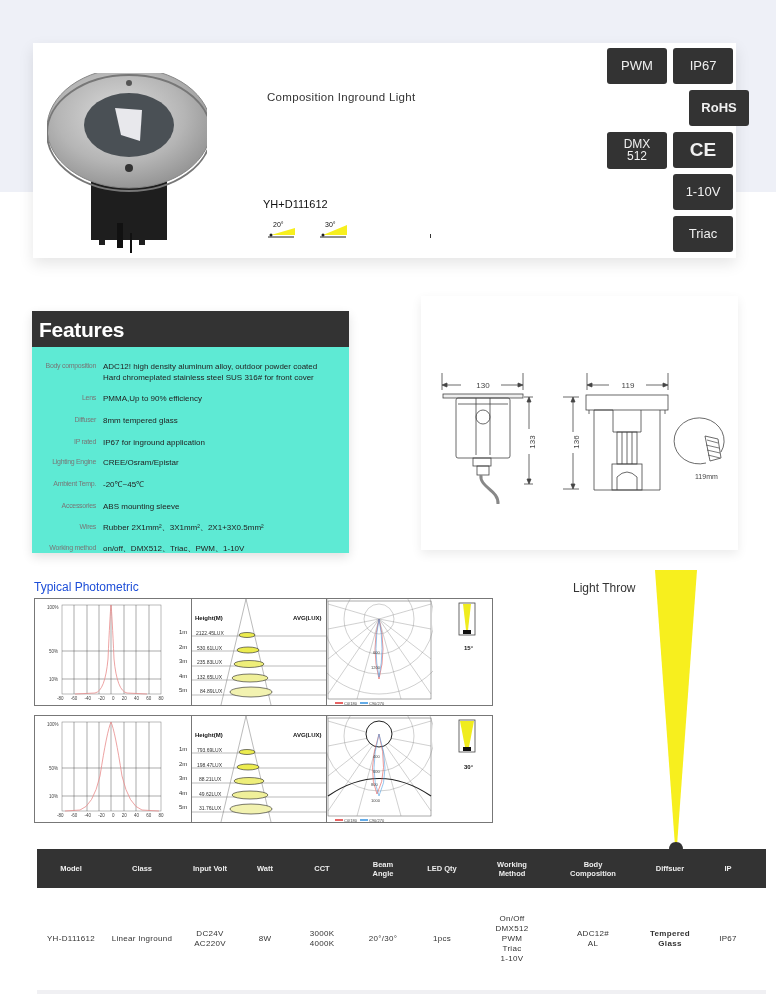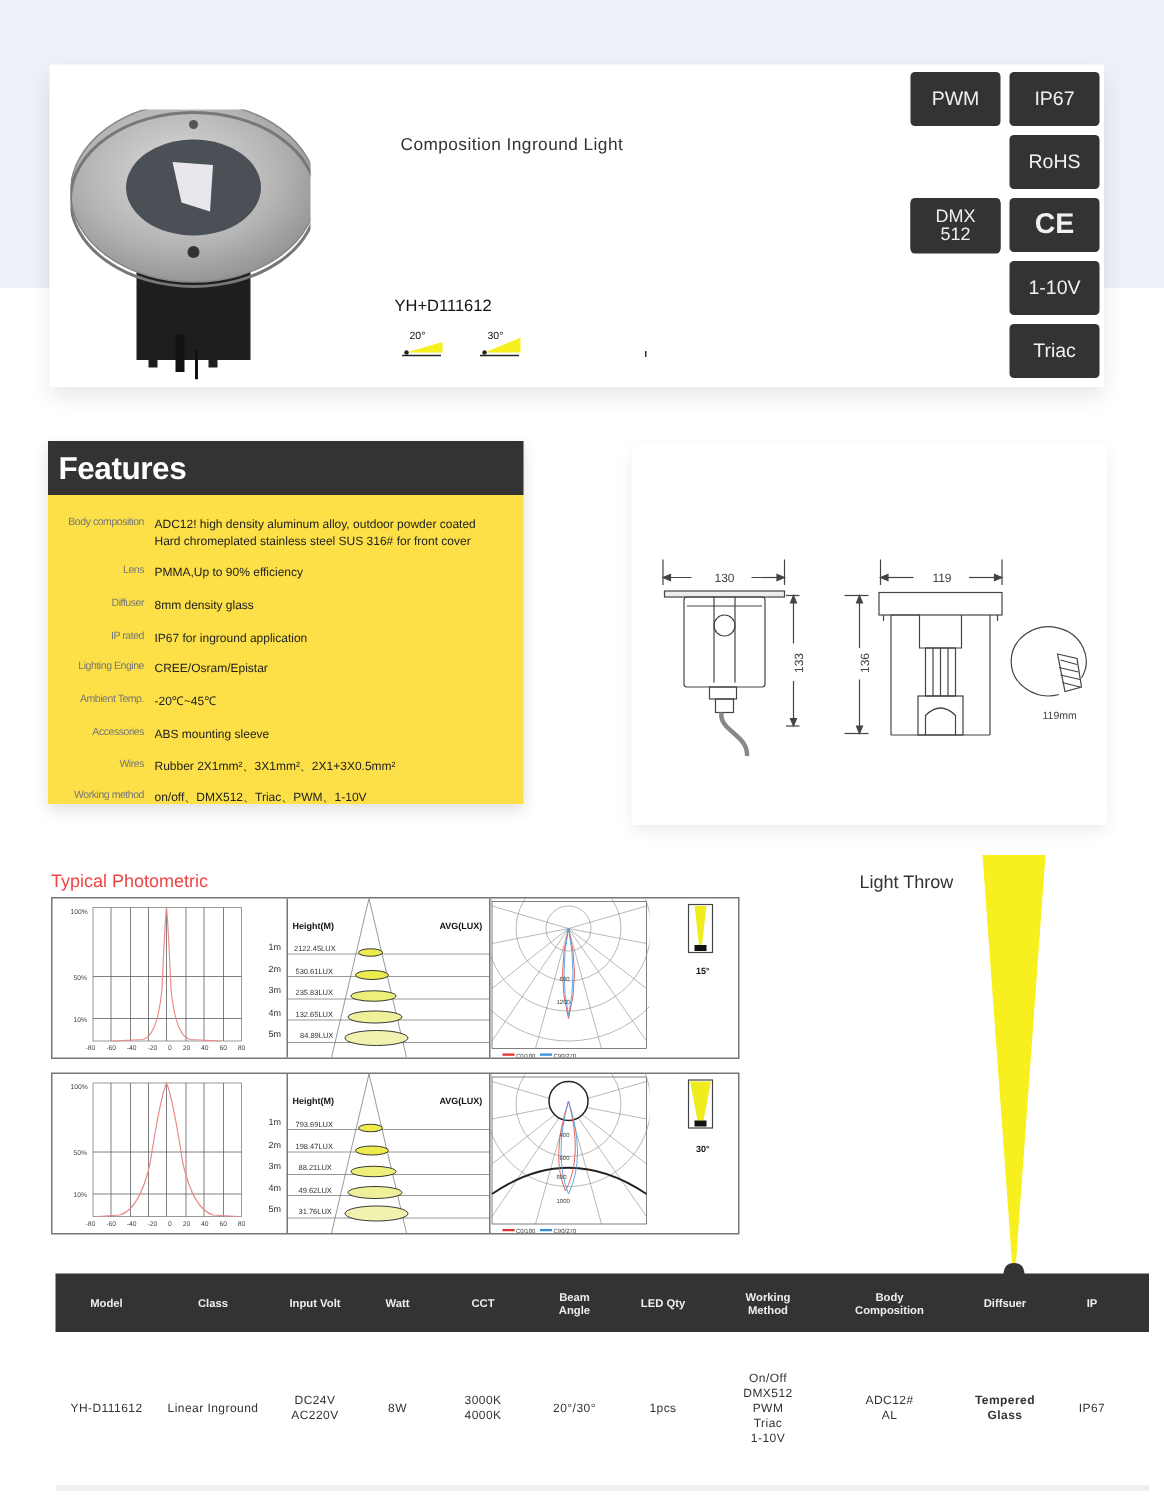"RoHS" div.badge { font-weight: none -> bold; left: 66px -> 82px }
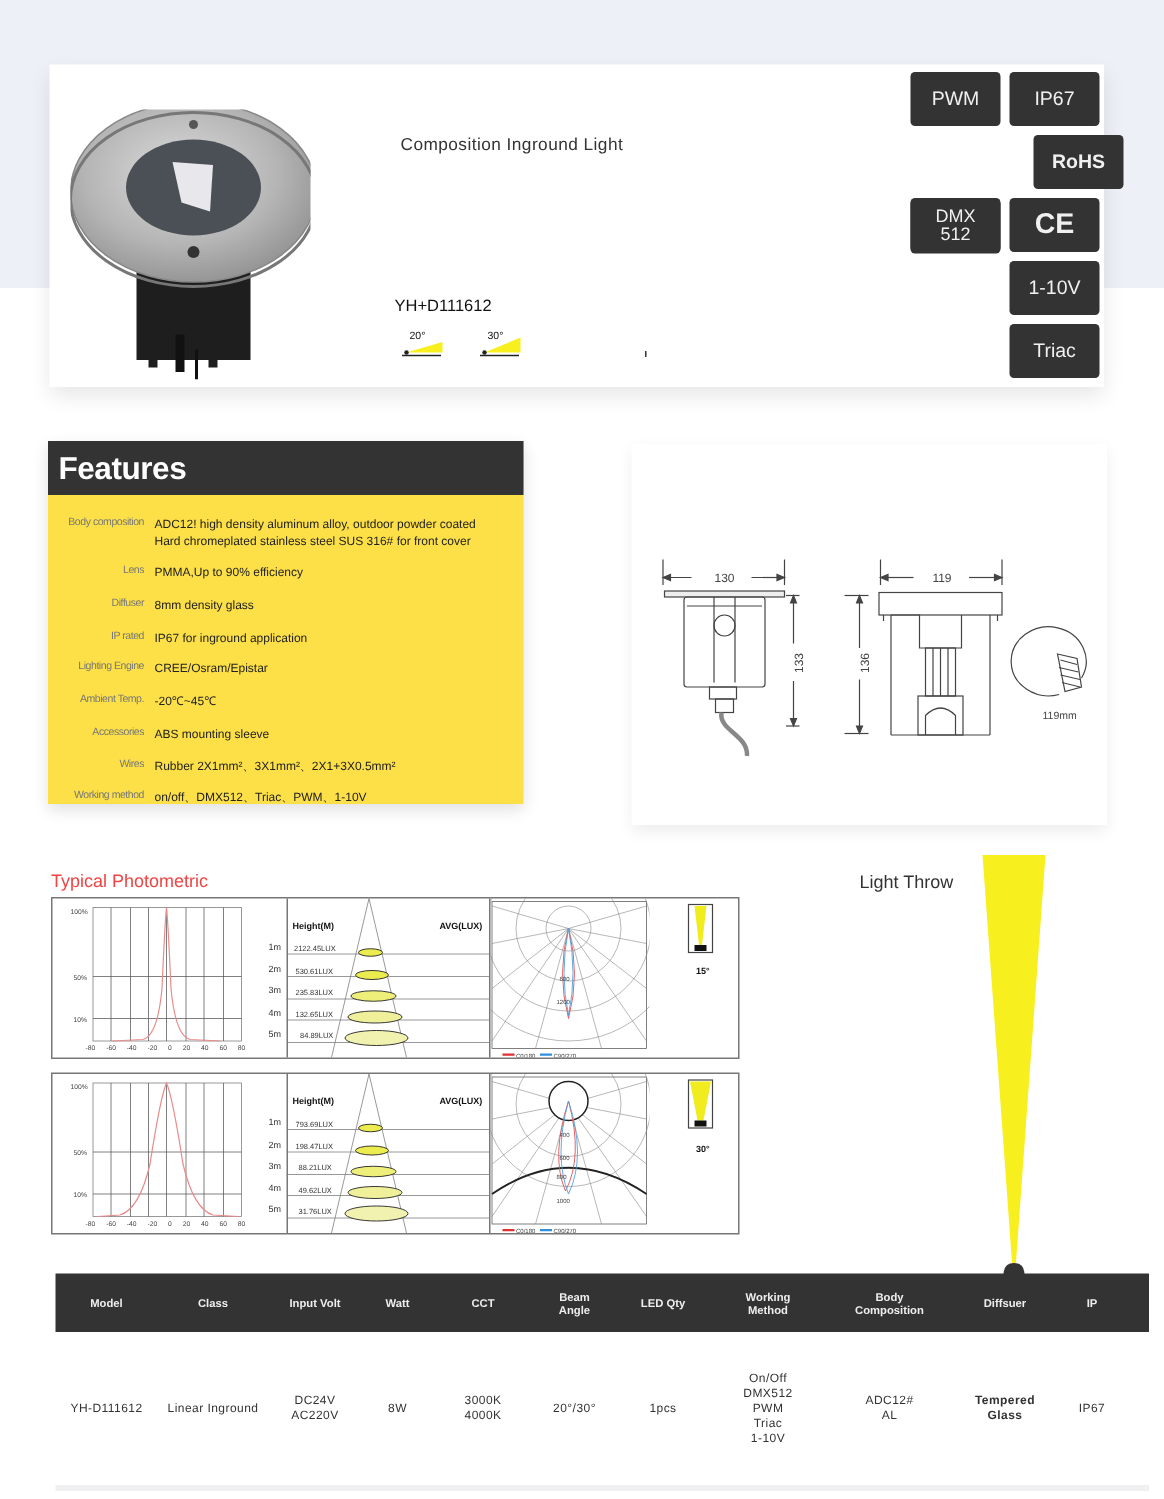"Features" .features { background: #fde047 -> #5eead4; top: 294px -> 311px }
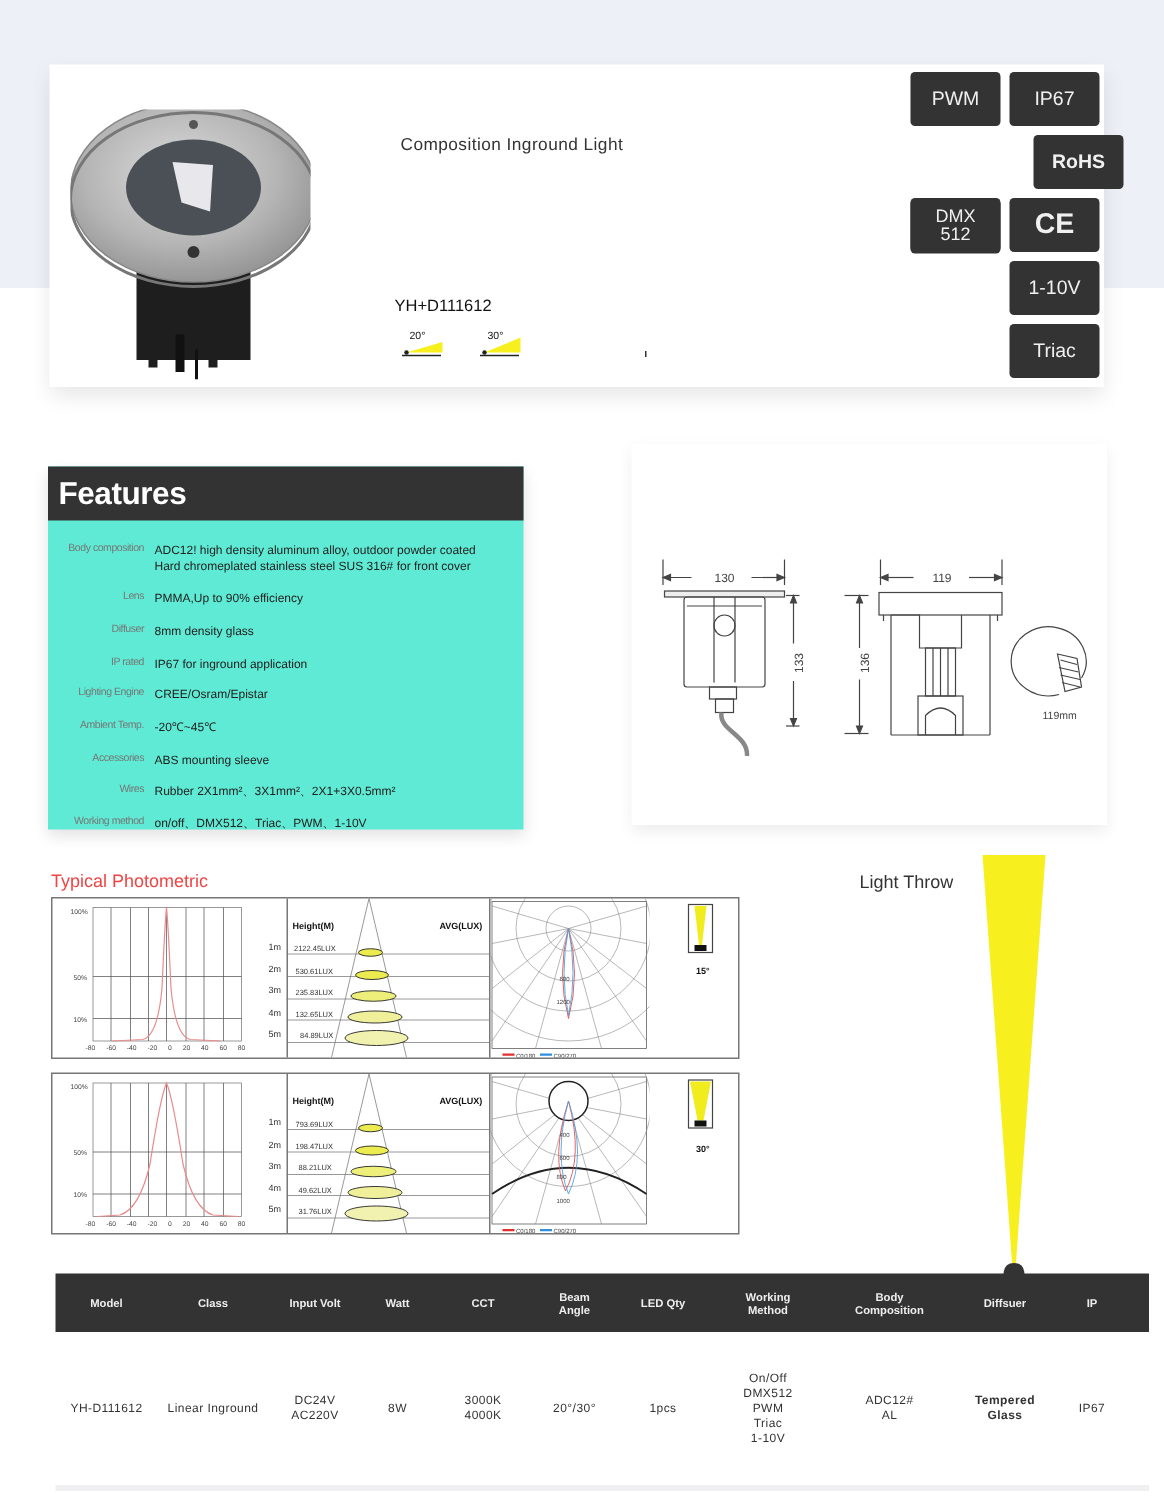"8mm density glass" span.v { text: density -> tempered }
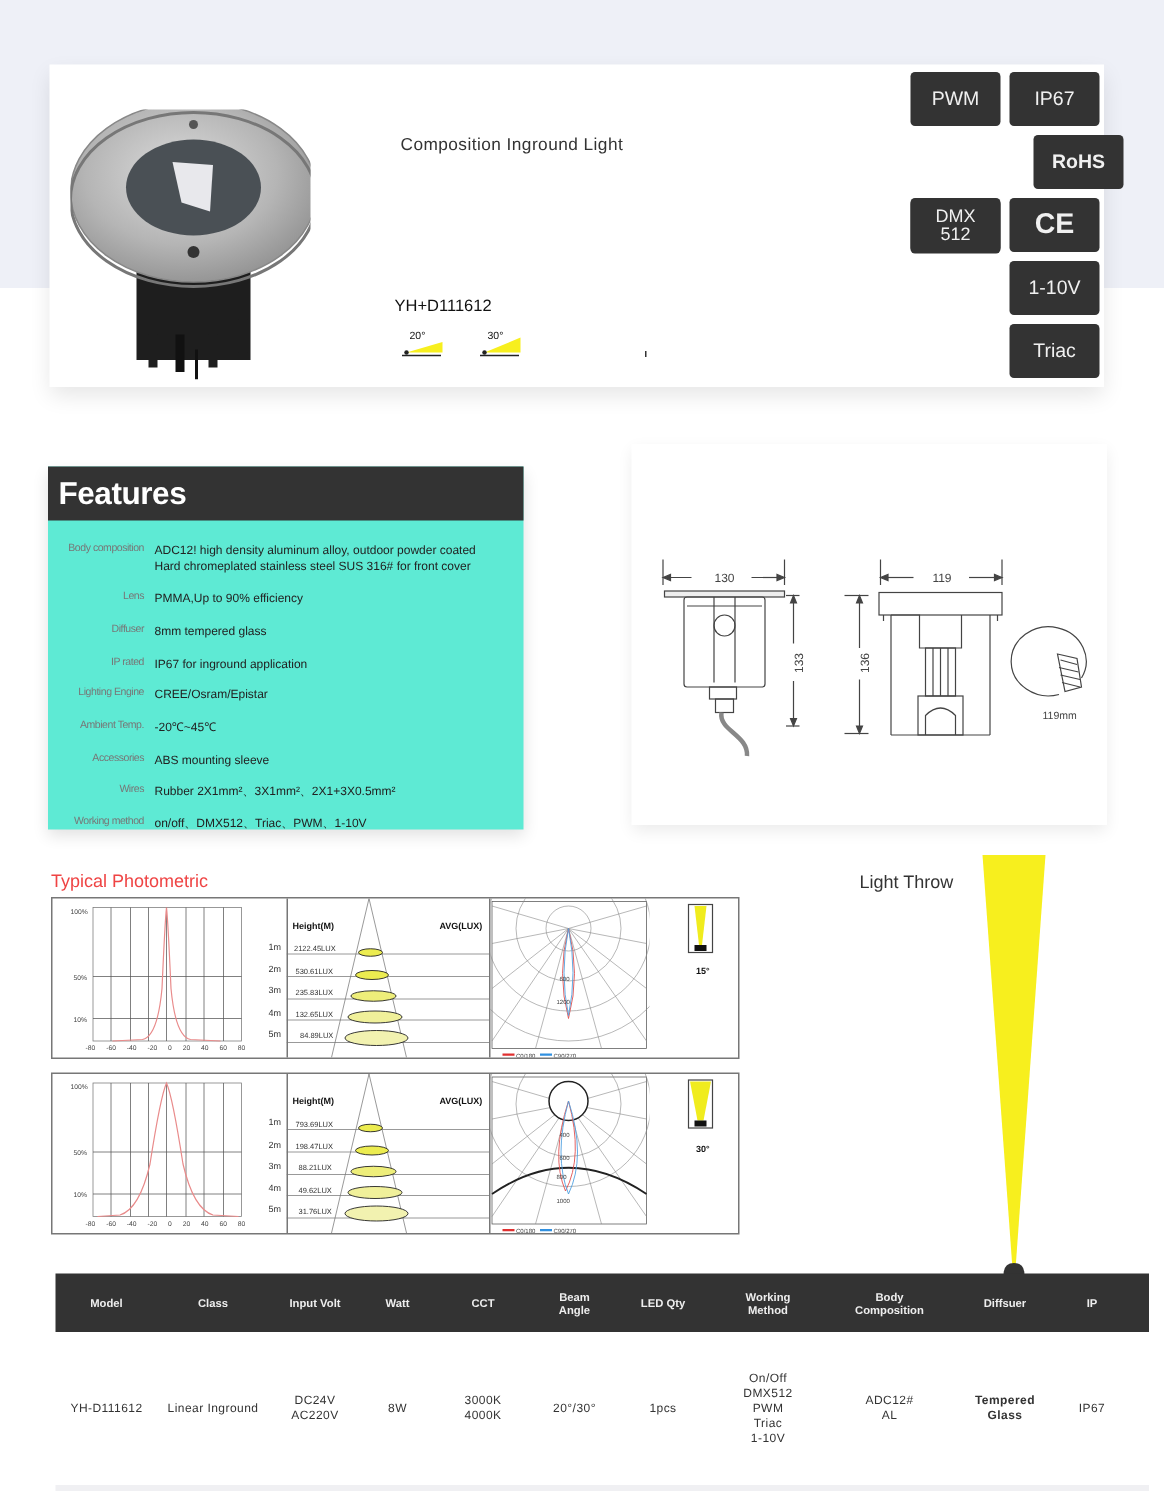"Typical Photometric" .photo-title { color: #ef4444 -> #1d4ed8 }
